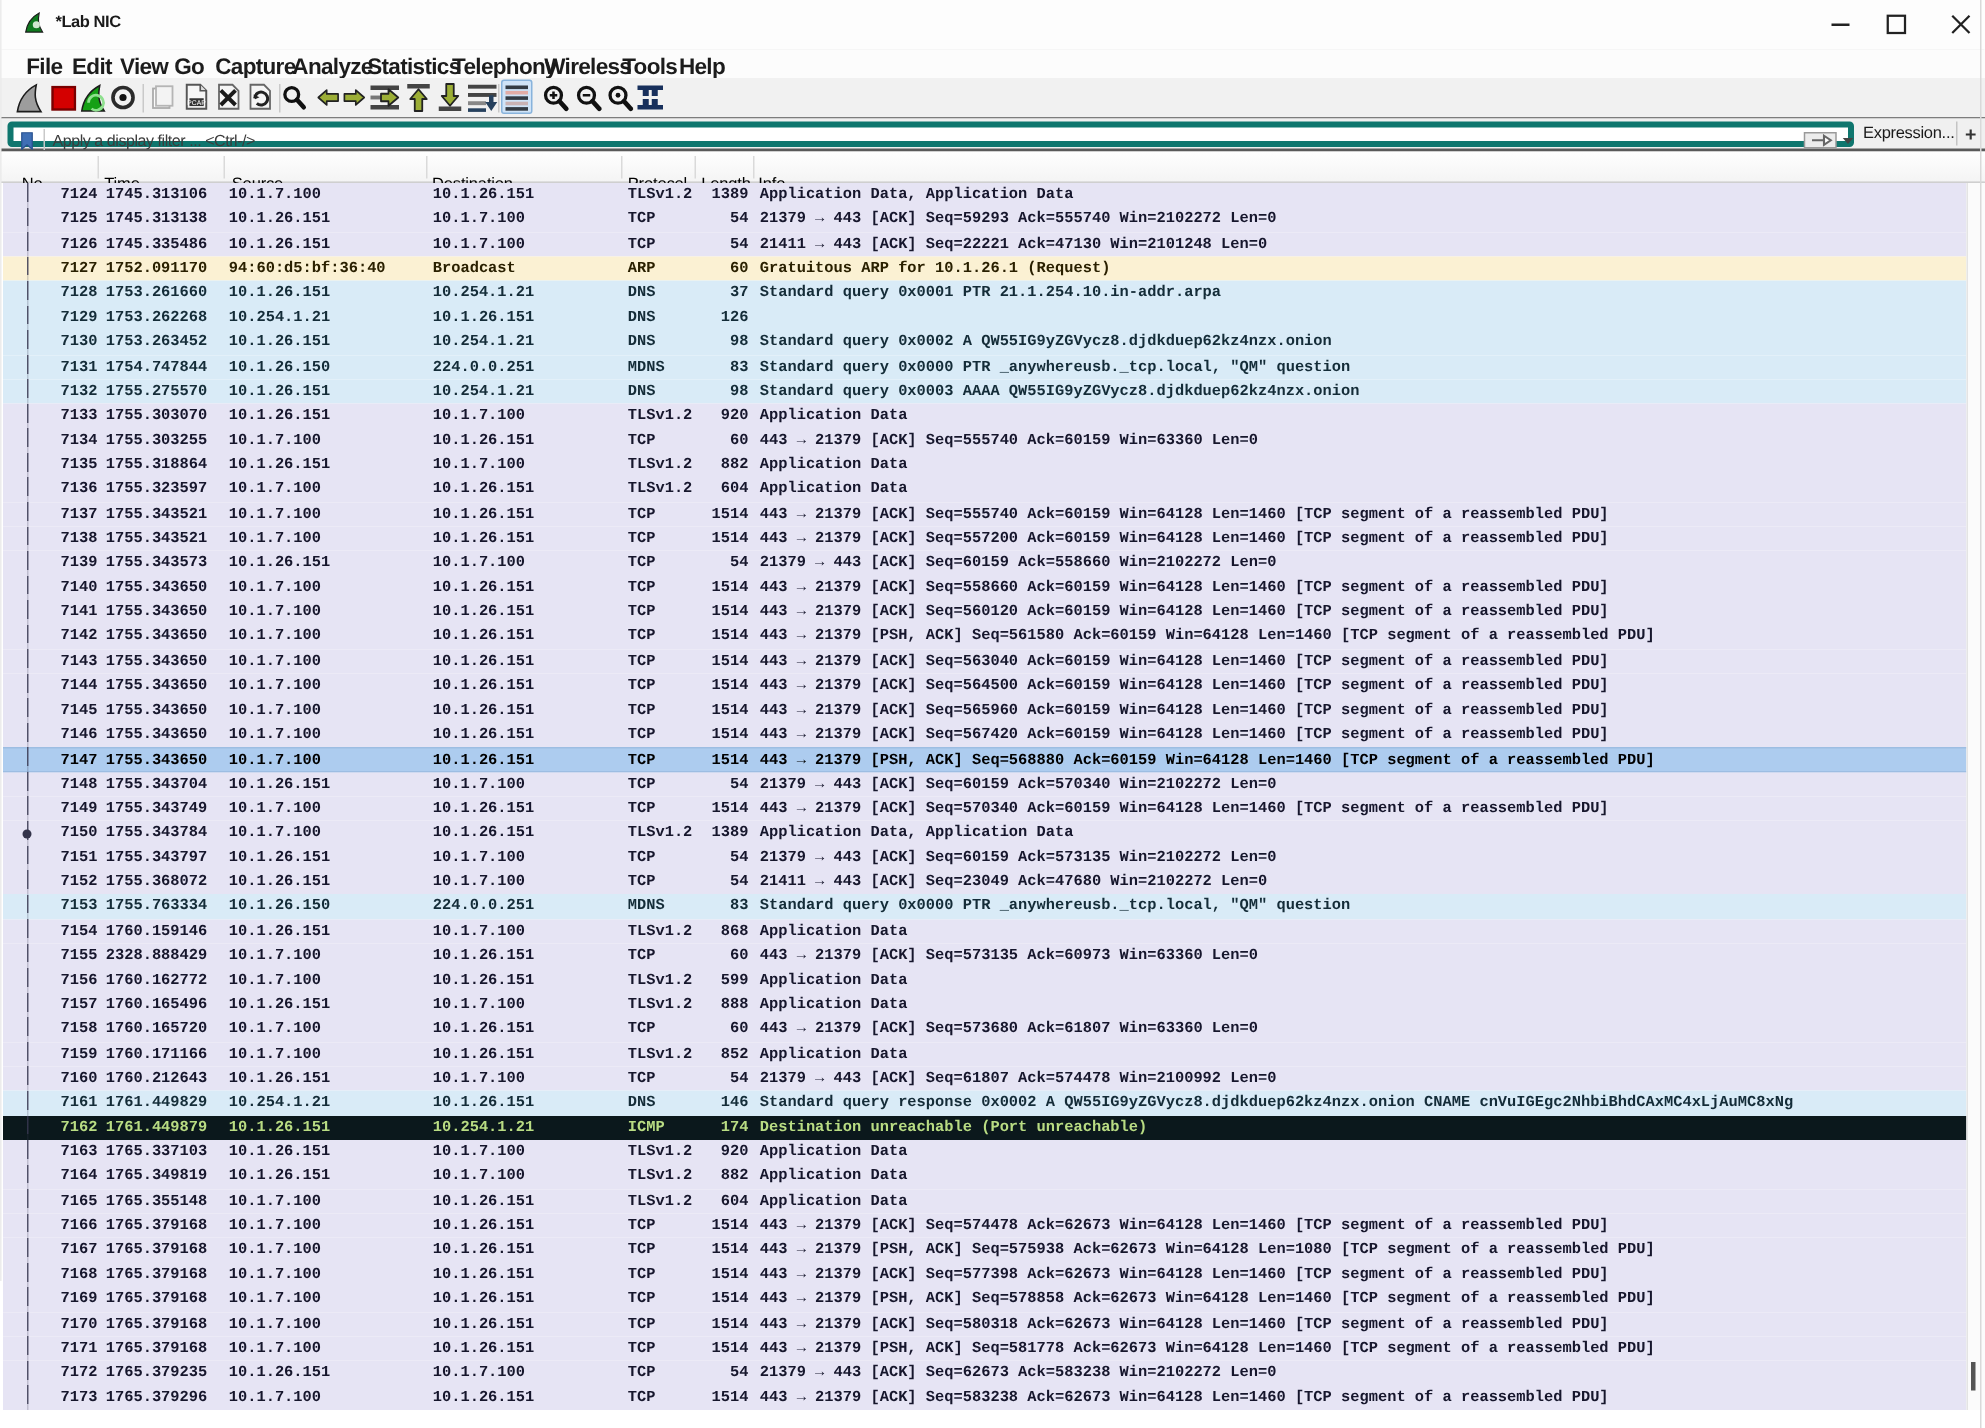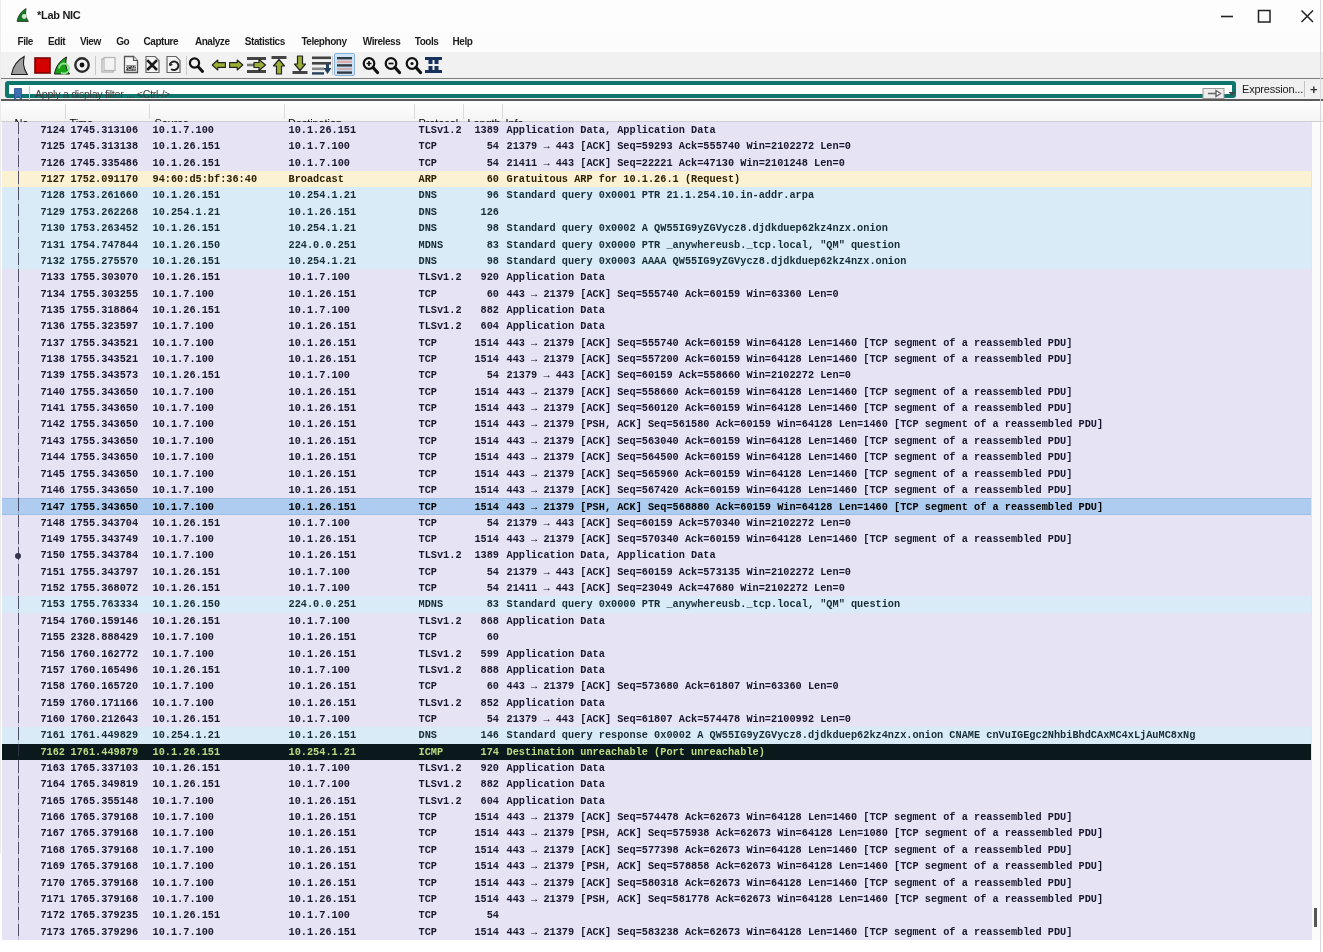"File" .mi { font-size: 10px -> 15px }
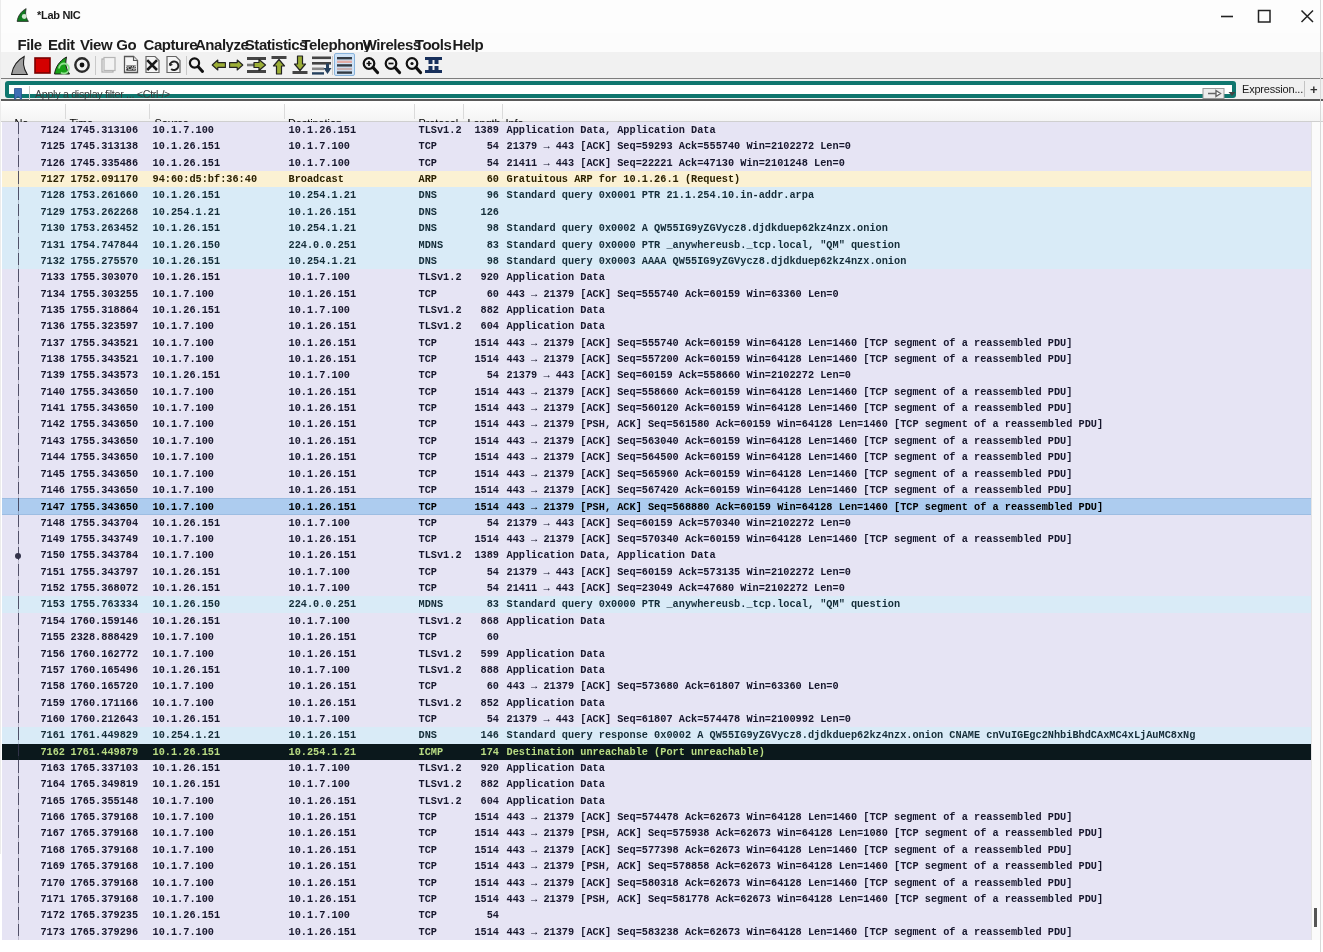"96" span.c5 { text: 96 -> 37 }
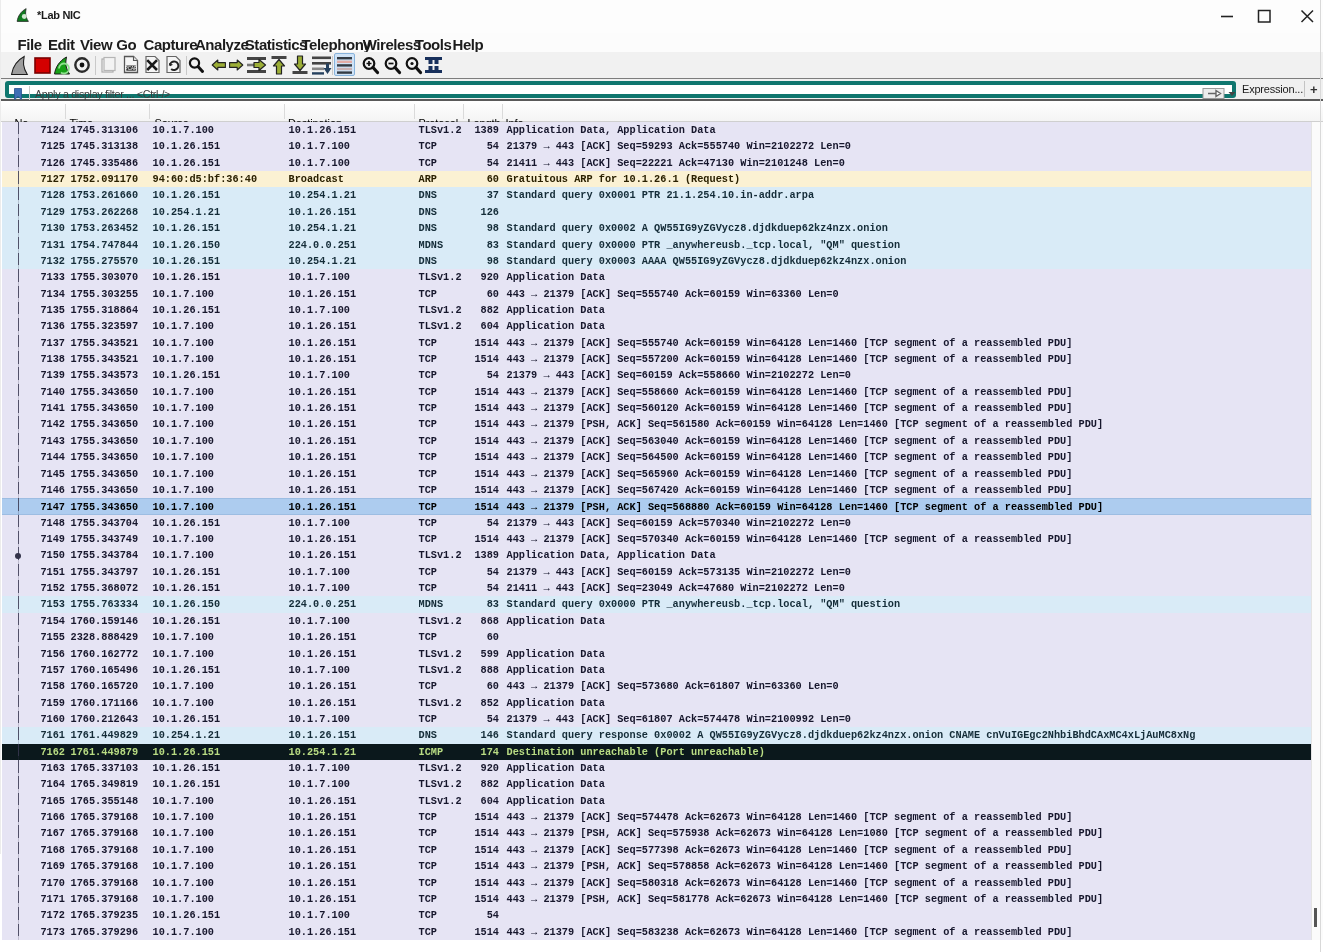"443 → 21379 [ACK] Seq=573135" span.c6 { html: none -> <span>443 → 21379 [ACK] Seq=573135 Ack=60973 Win=63360 Len=0</span> }
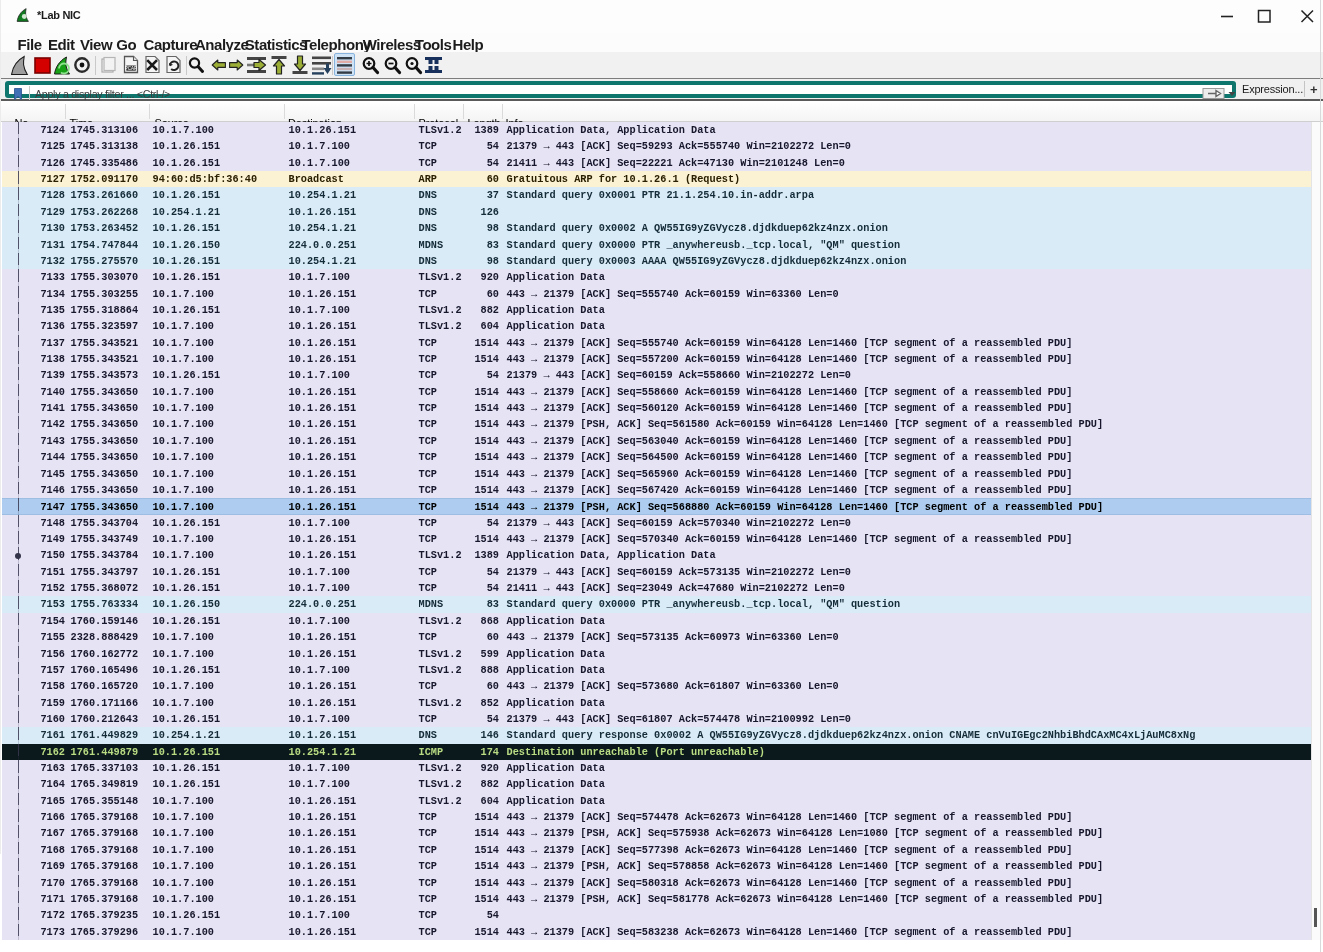"21379 → 443 [ACK] Seq=62673" span.c6 { html: none -> <span>21379 → 443 [ACK] Seq=62673 Ack=583238 Win=2102272 Len=0</span> }
